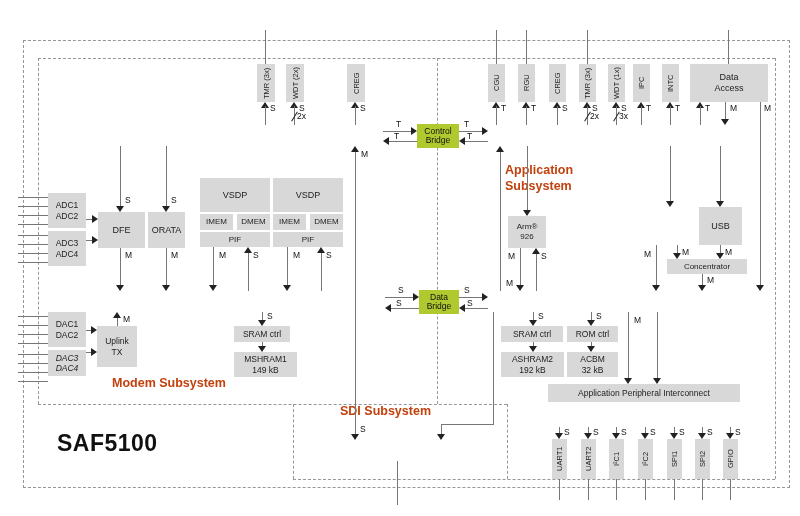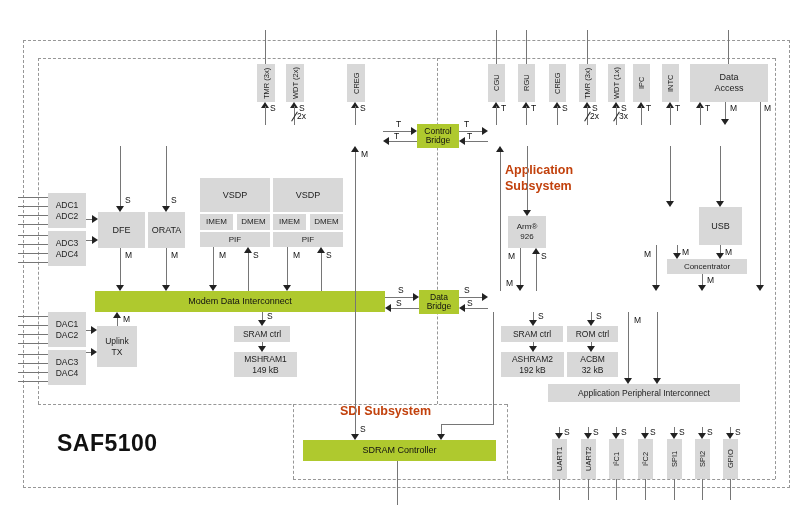"Modem Data Interconnect" div.bar { html: <div><span>Modem Data Interconnect</span></div> -> none }
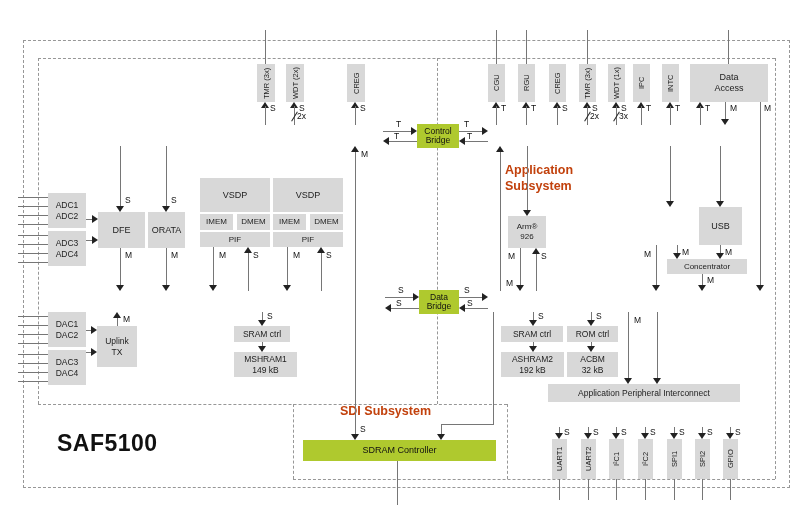"DAC3" div.blk { font-style: none -> italic; height: 35px -> 26px }
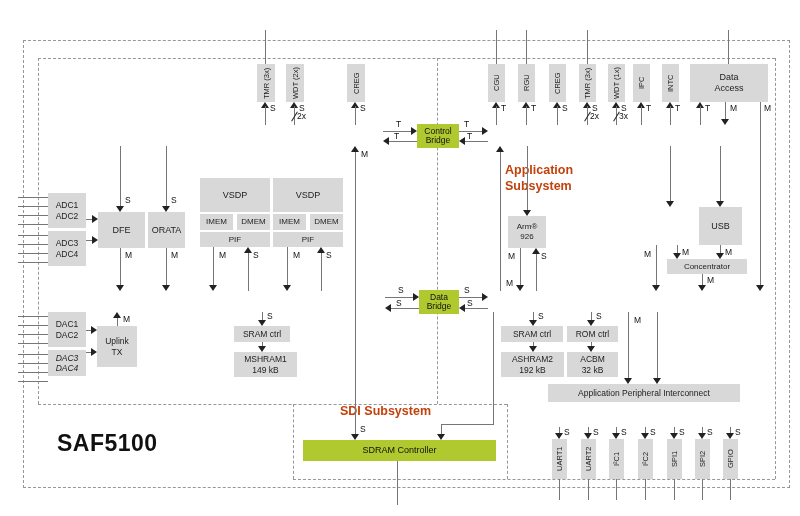"Modem Subsystem" div.syslabel { html: none -> <div>Modem Subsystem</div> }
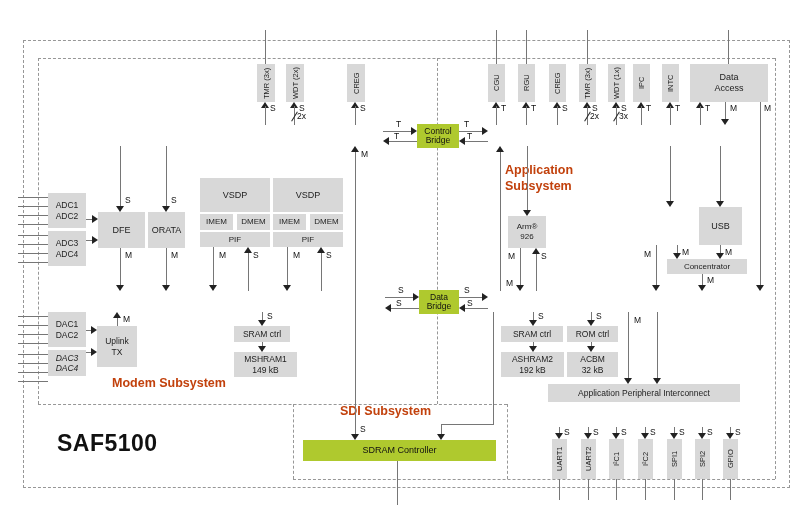"SDRAM Controller" div.bar { html: <div><span>SDRAM Controller</span></div> -> none }
